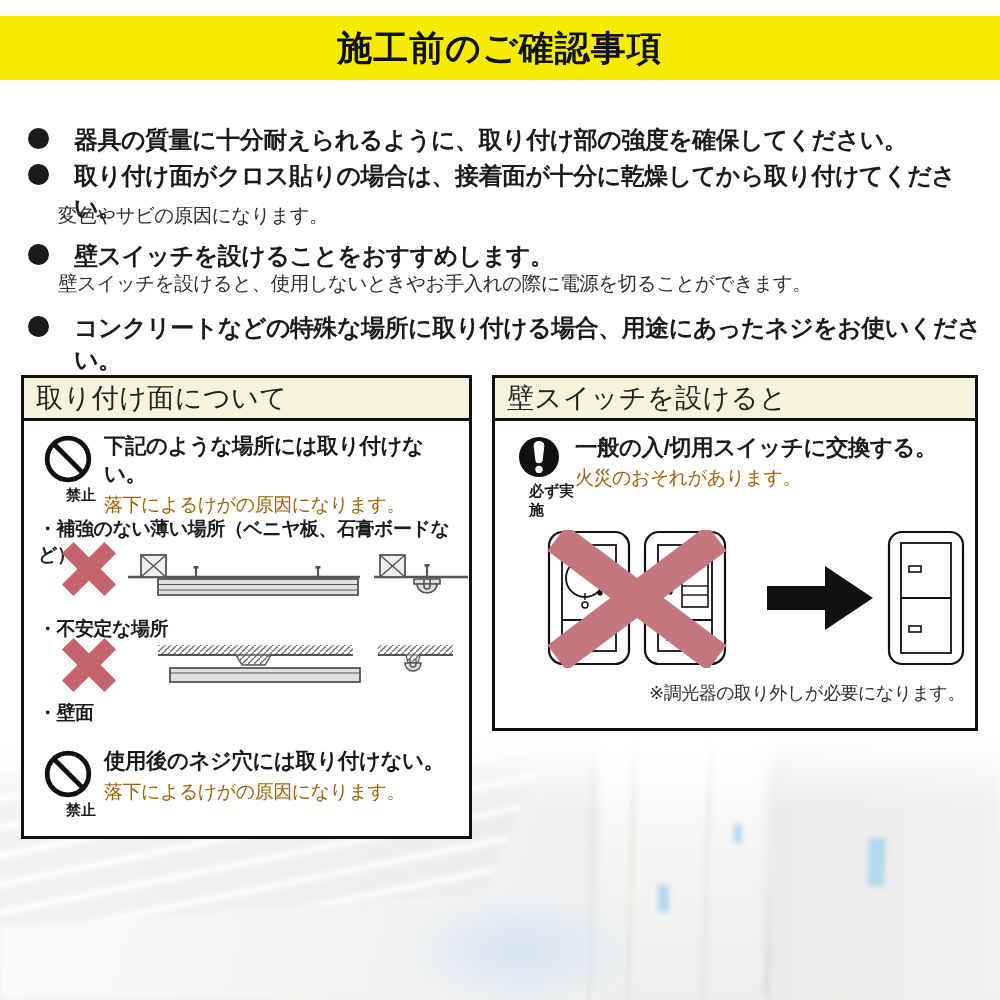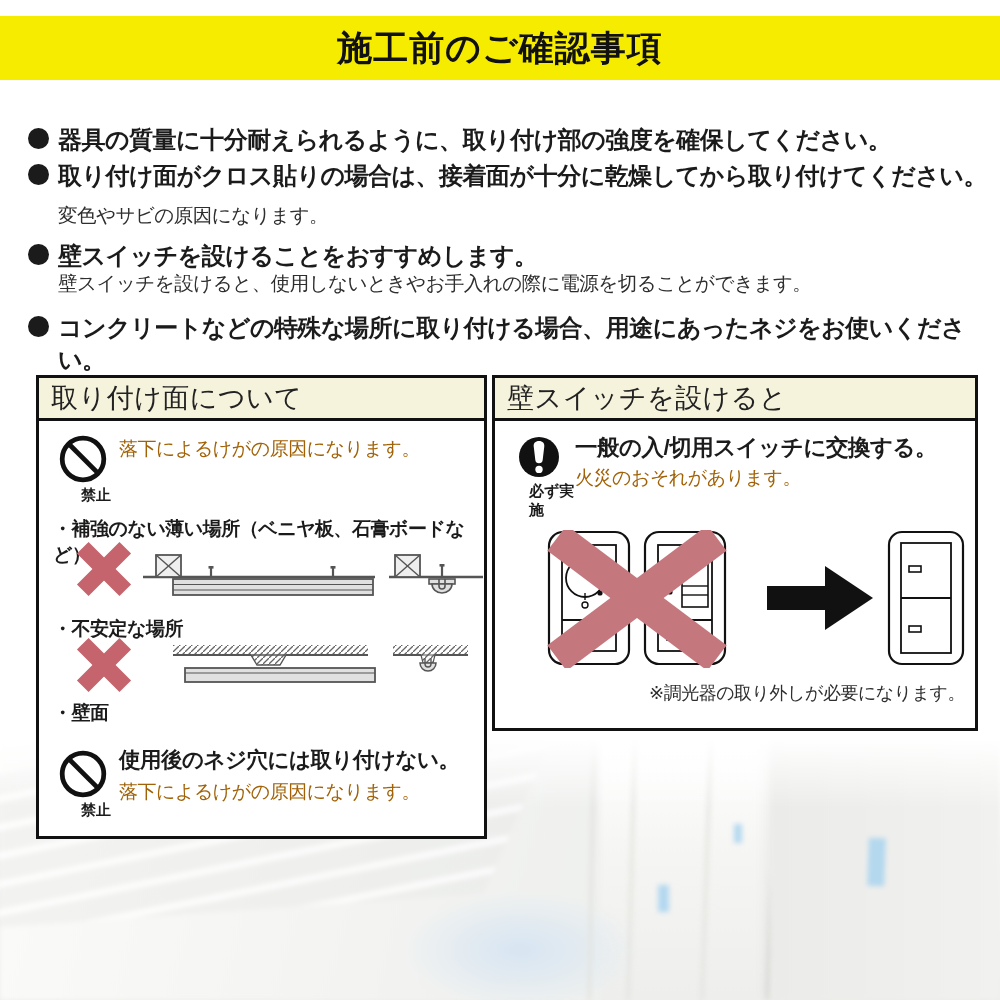"器具の質量に十分耐えられるように、取り付け部の強度を確保してください。" .note { gap: none -> 16px }
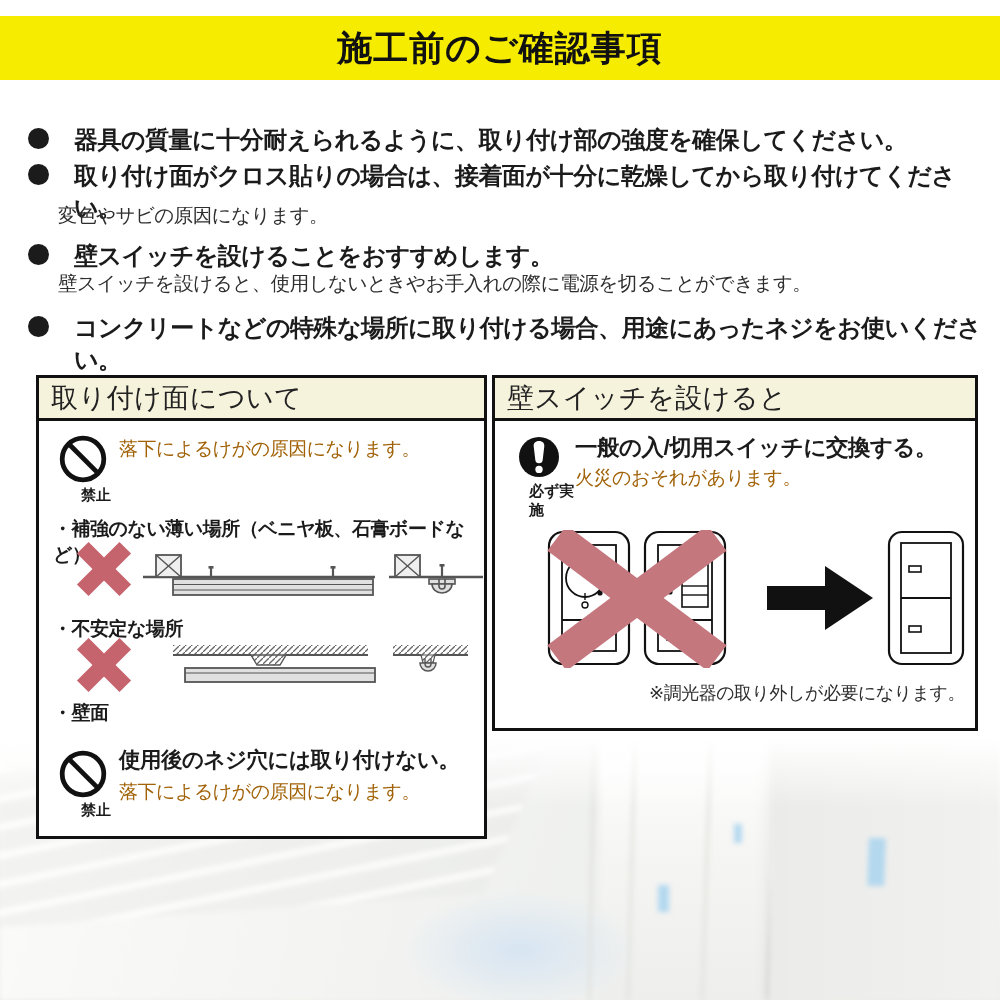"取り付け面について" .panel-left { font-family: Liberation Mono, monospace -> none; left: 36px -> 21px }
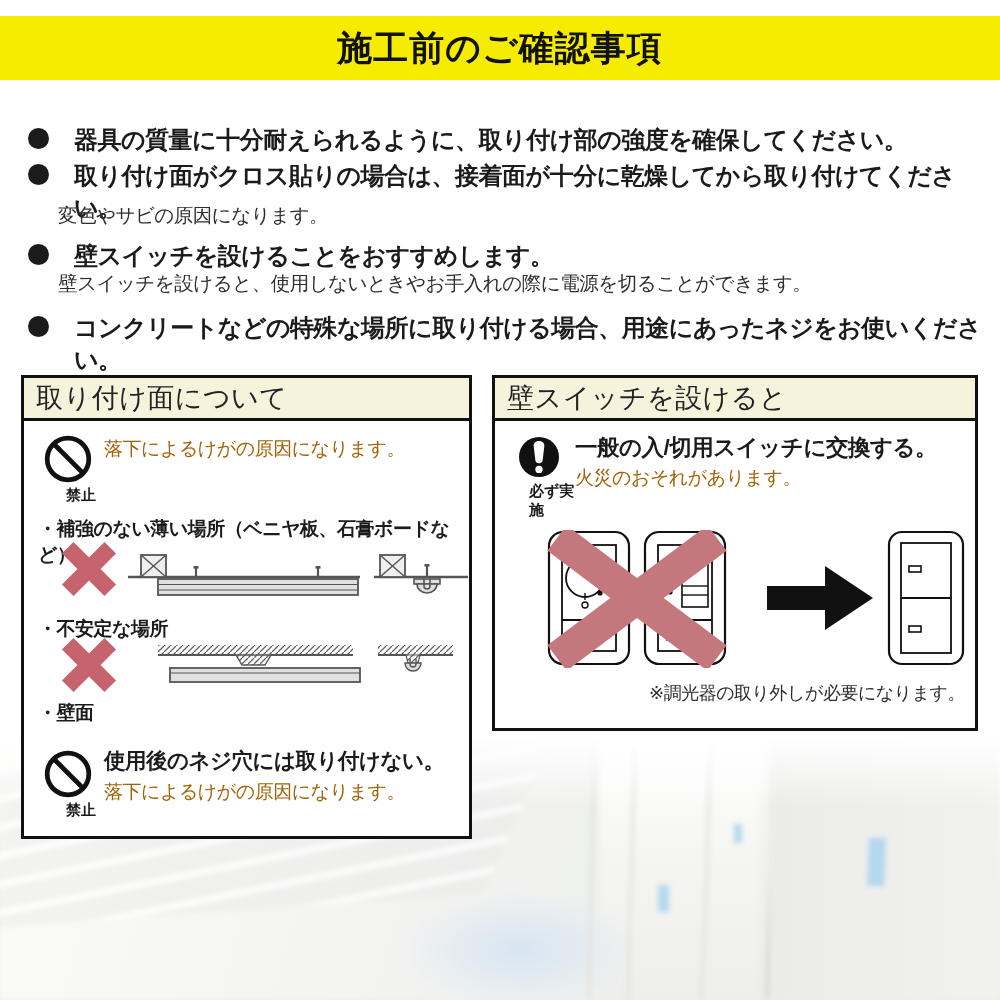"下記のような場所には取り付けない。" div.warn-head { html: none -> <div>下記のような場所には取り付けない。</div> }
